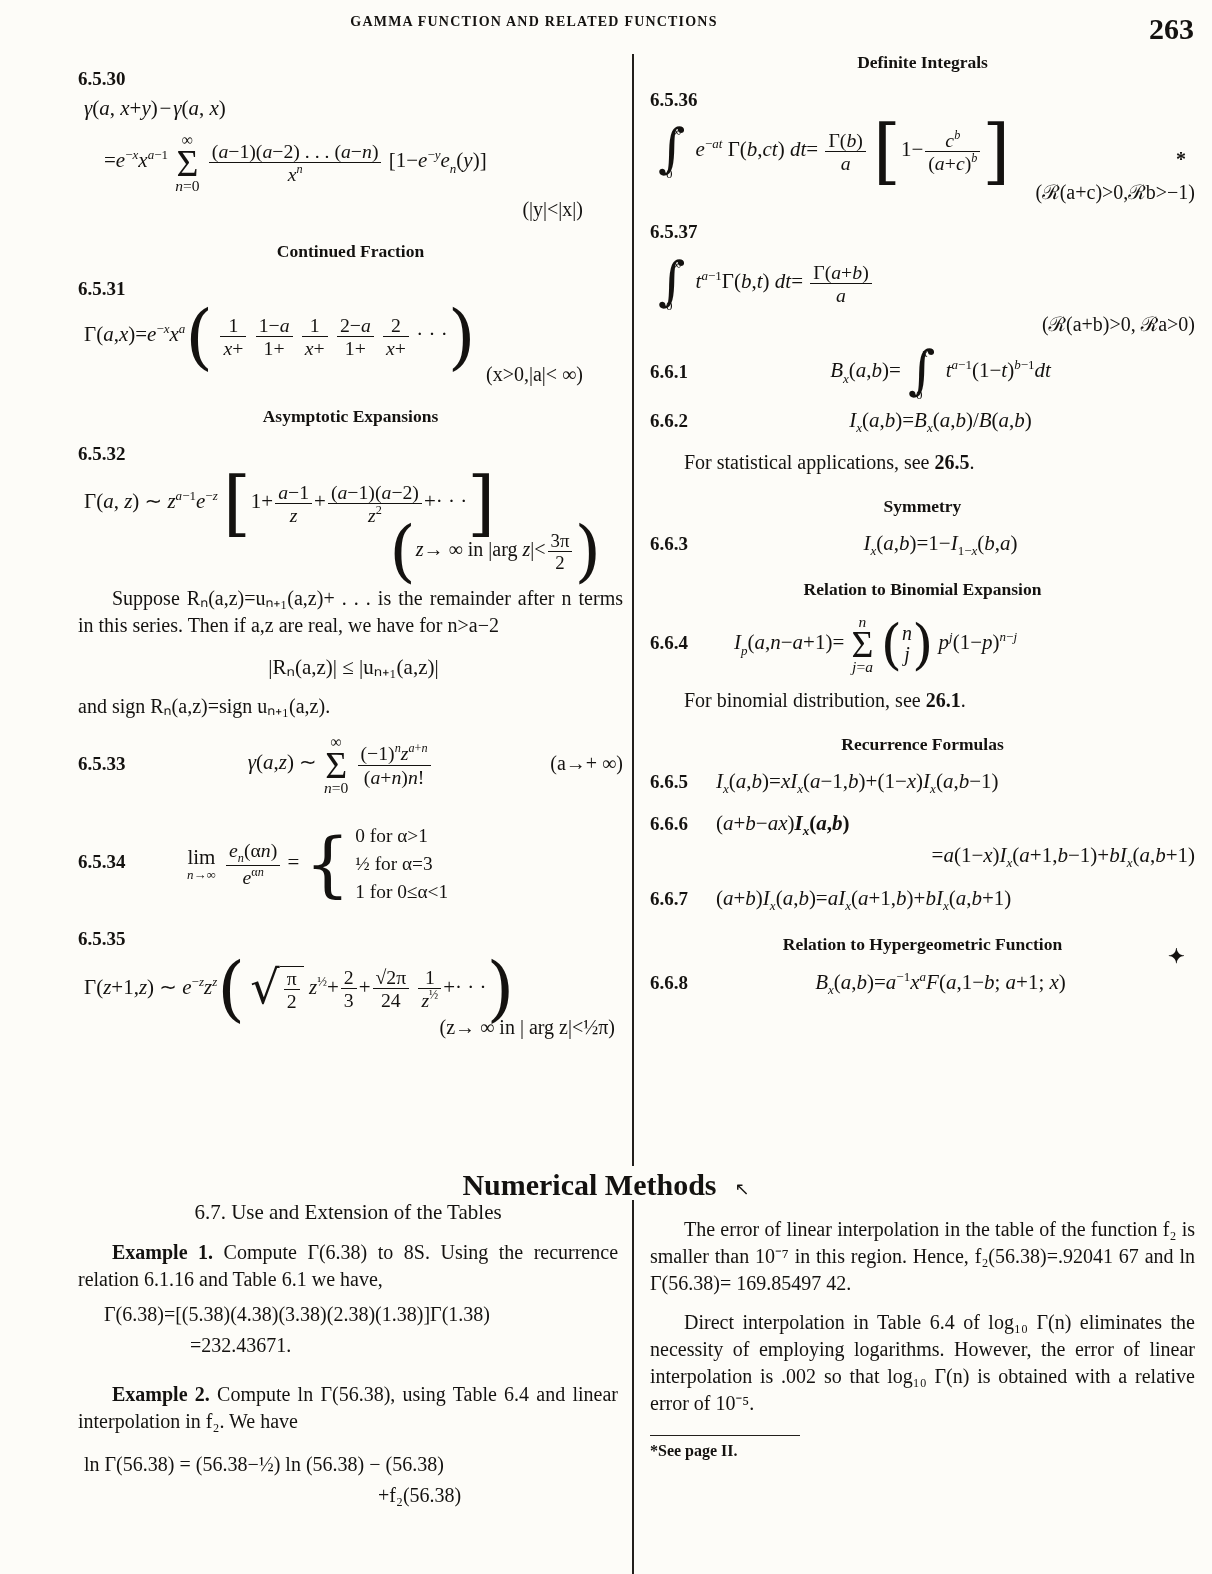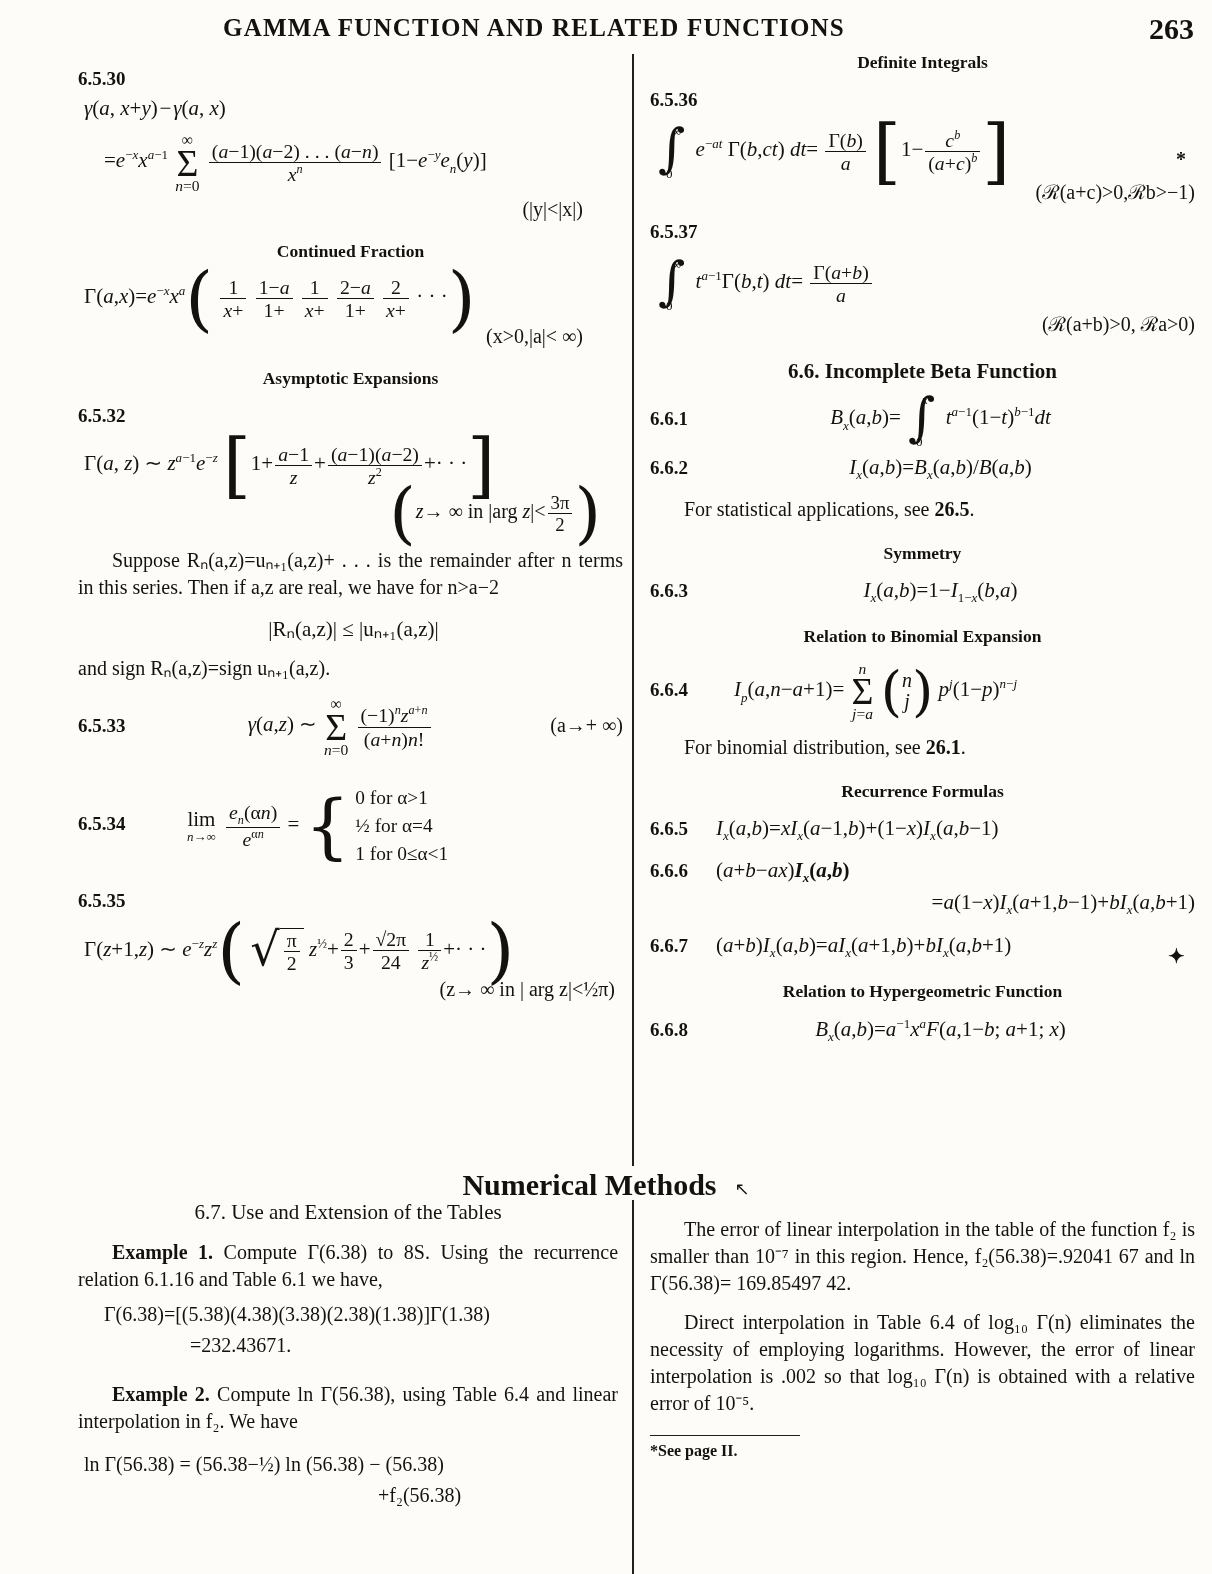"GAMMA FUNCTION AND RELATED FUNCTIONS" .running-head { font-size: 25px -> 14px }
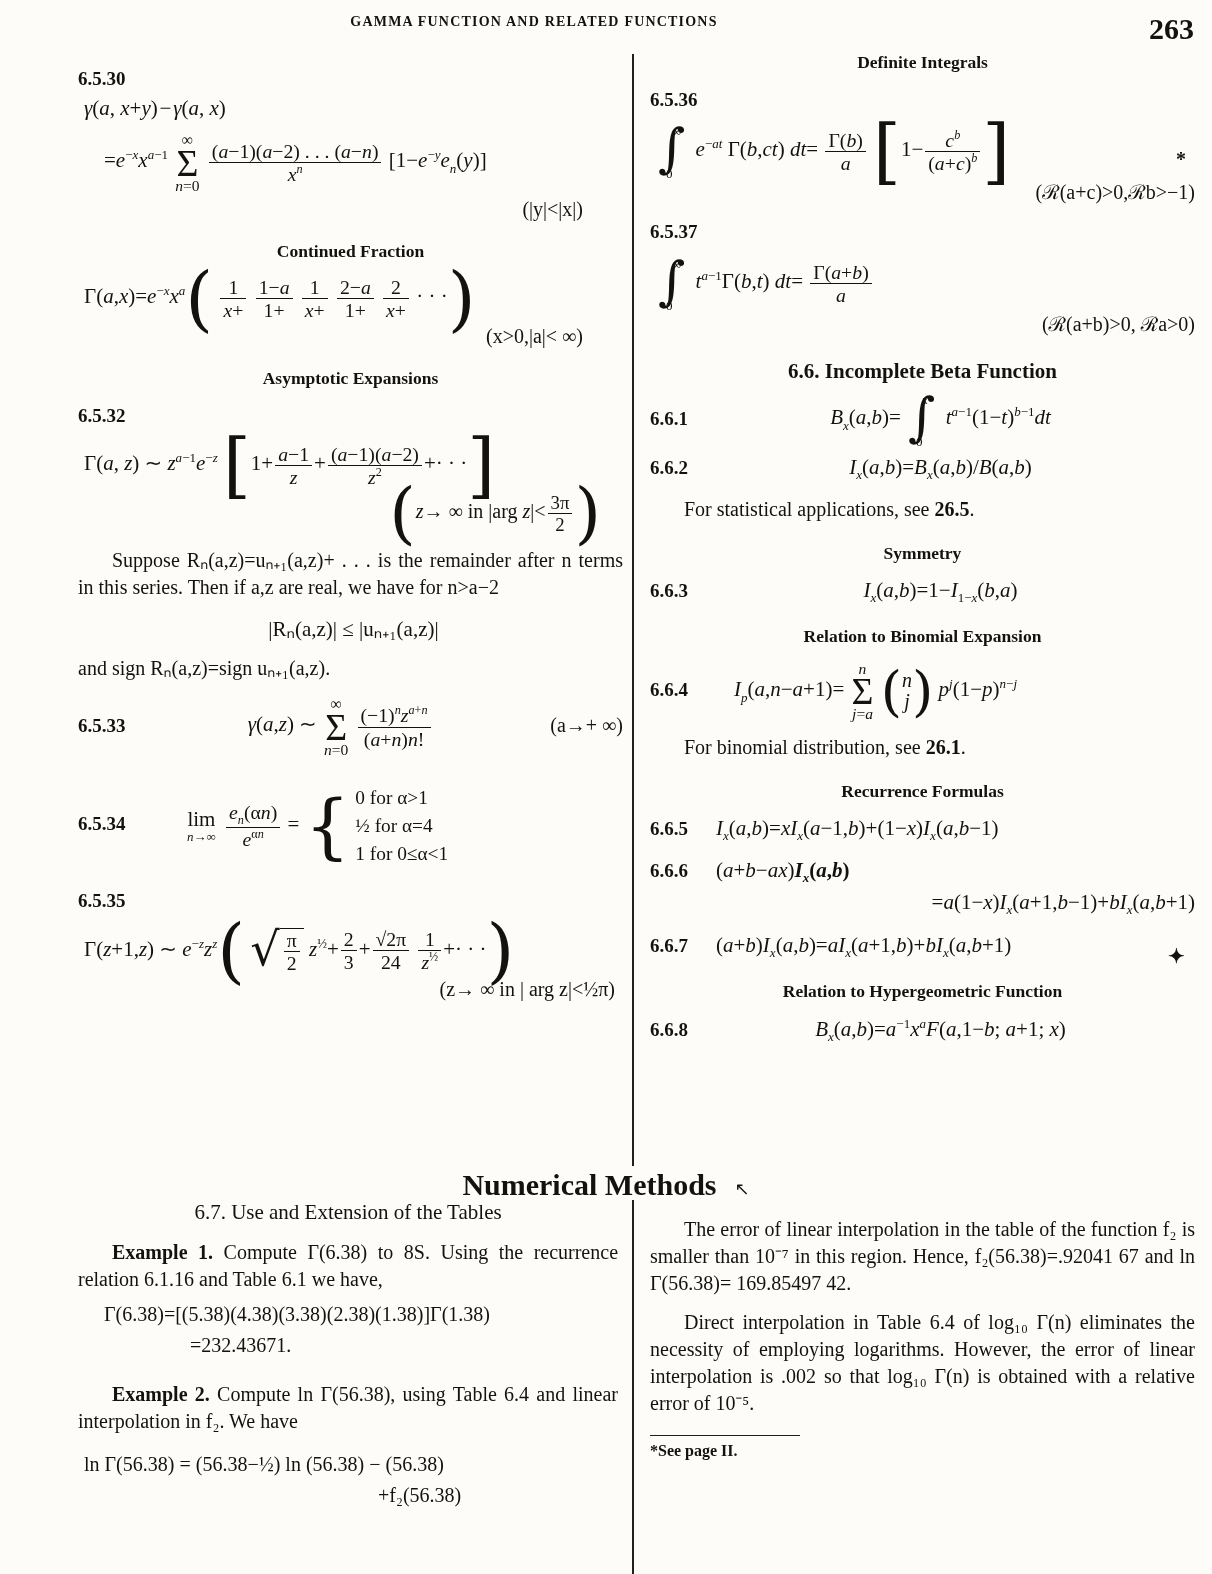"6.5.31" div.num { html: none -> <div>6.5.31</div> }
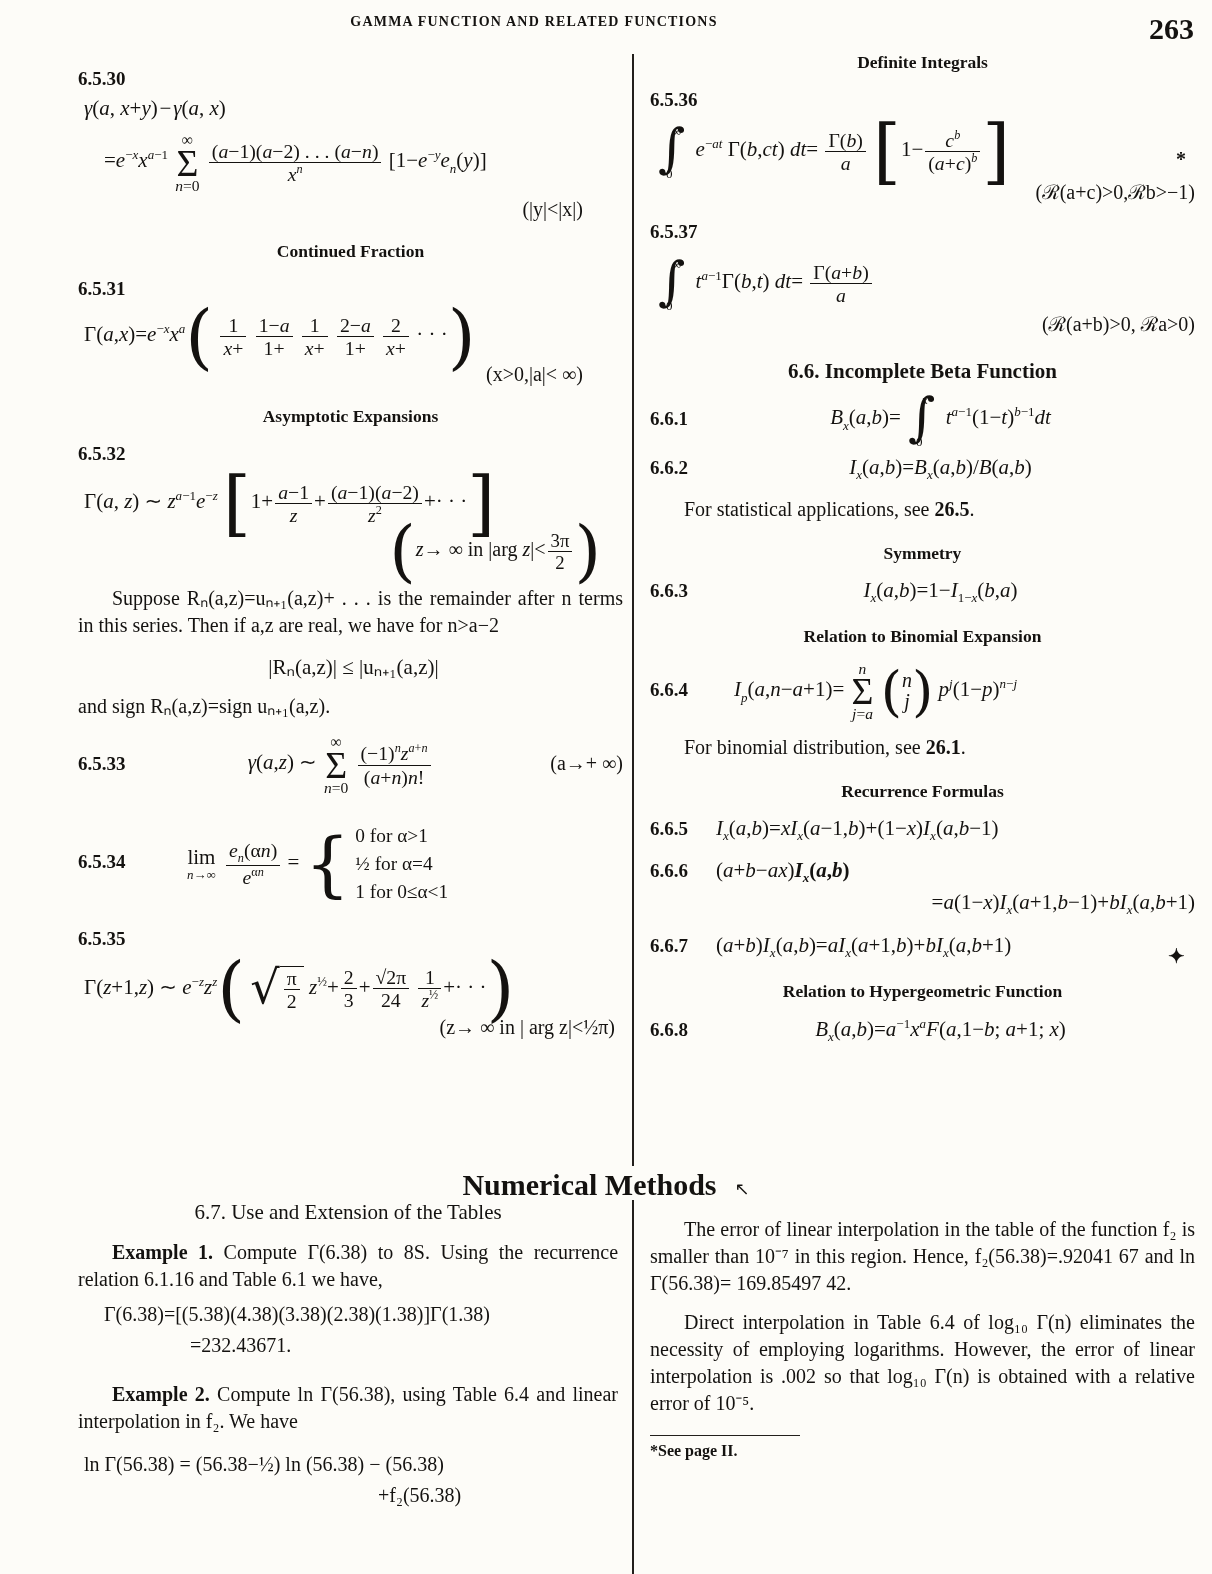"6.6. Incomplete Beta Function" div.section-head { html: <div>6.6. Incomplete Beta Function</div> -> none }
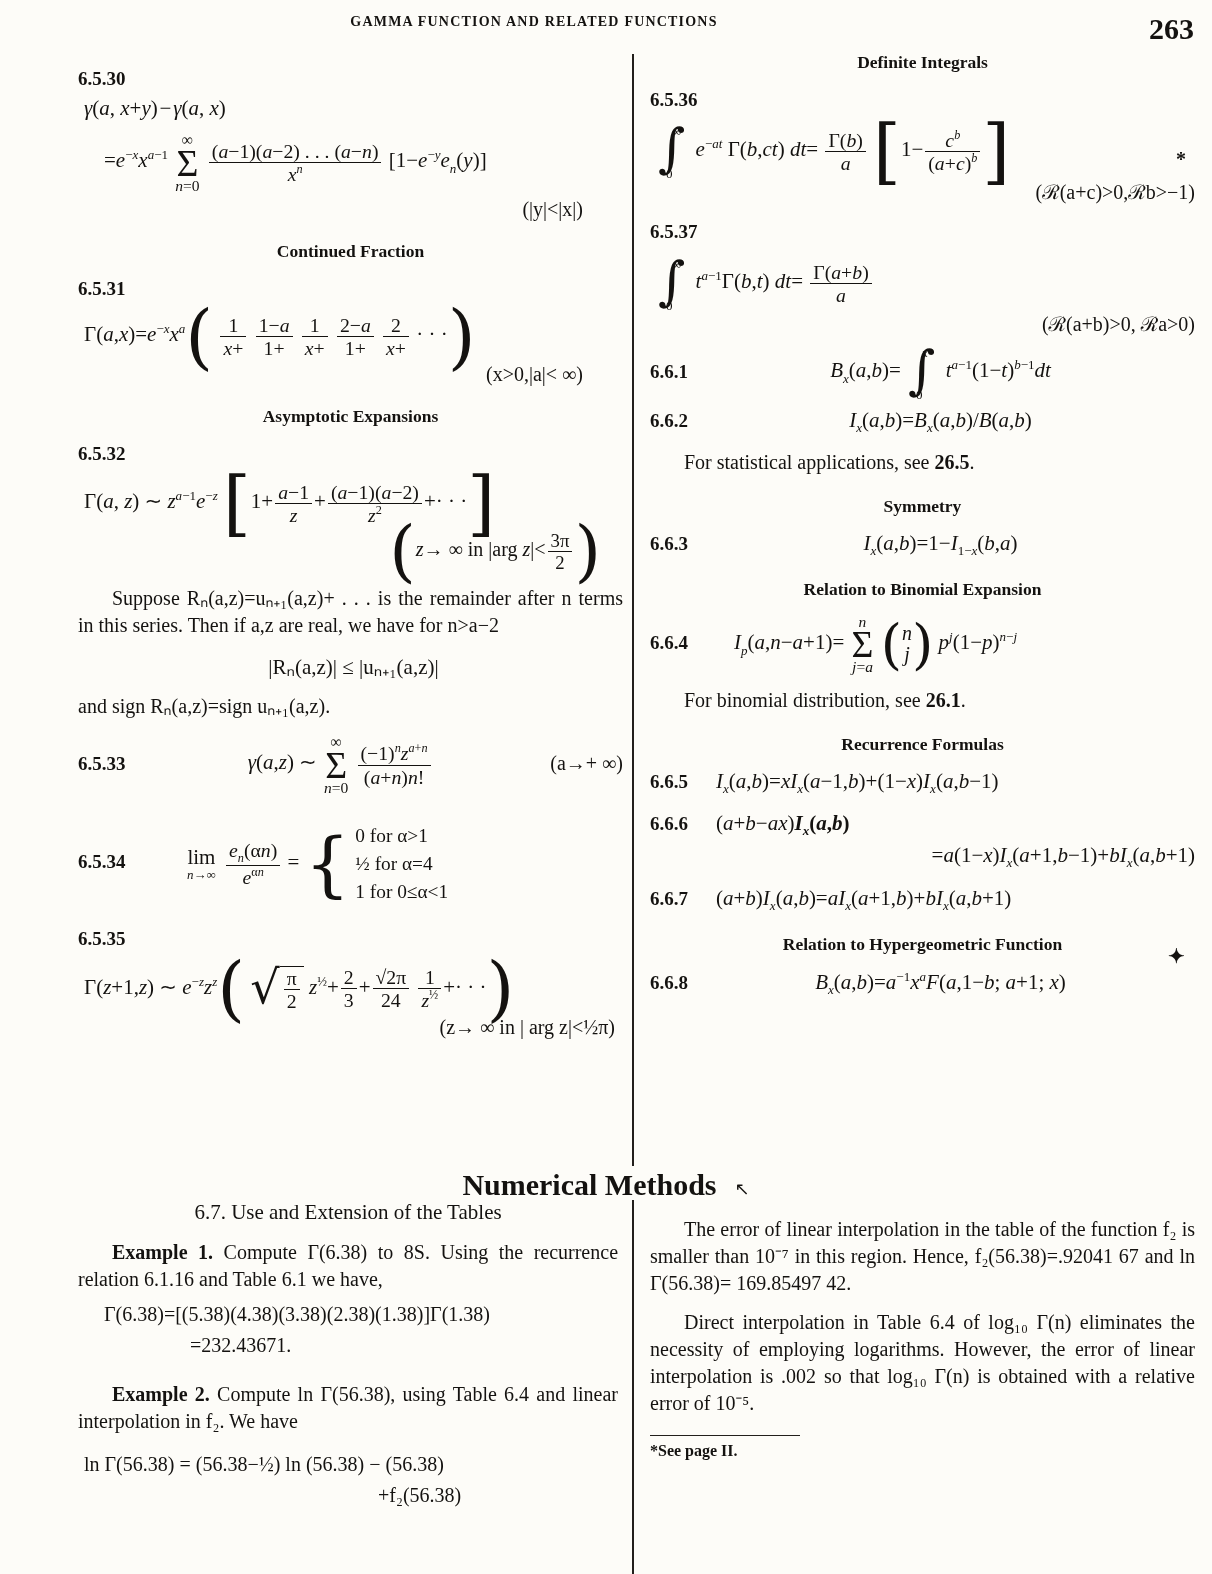"½ for α=4" span.ln { text: 4 -> 3 }
